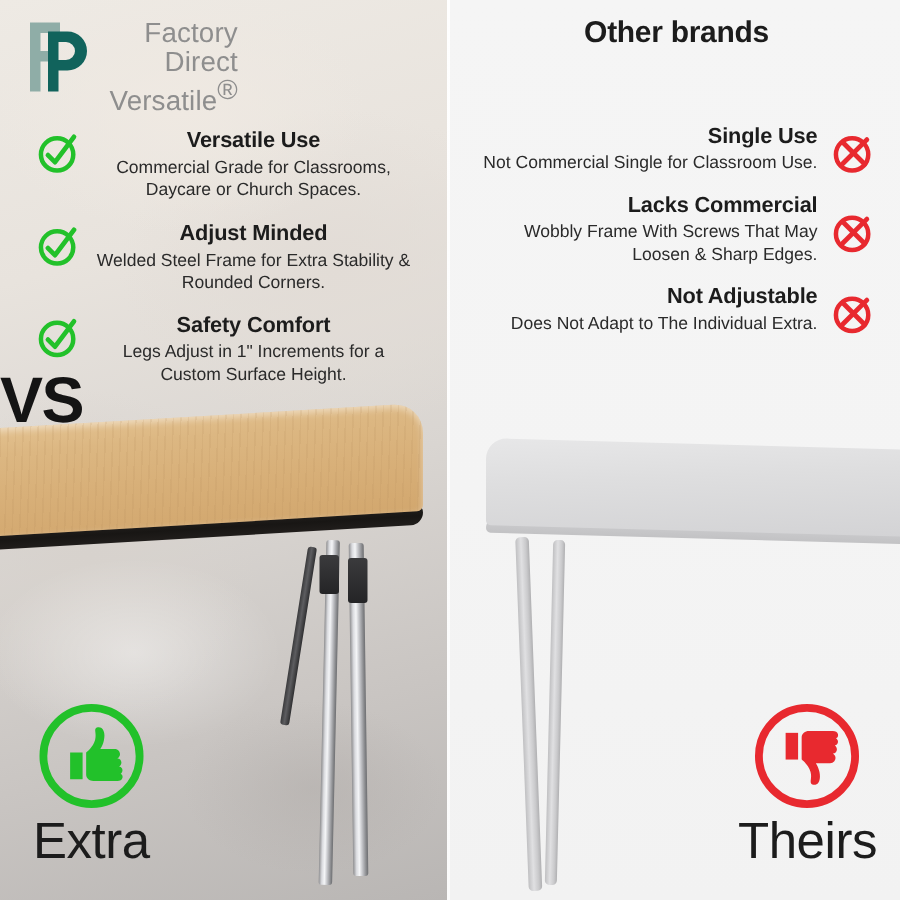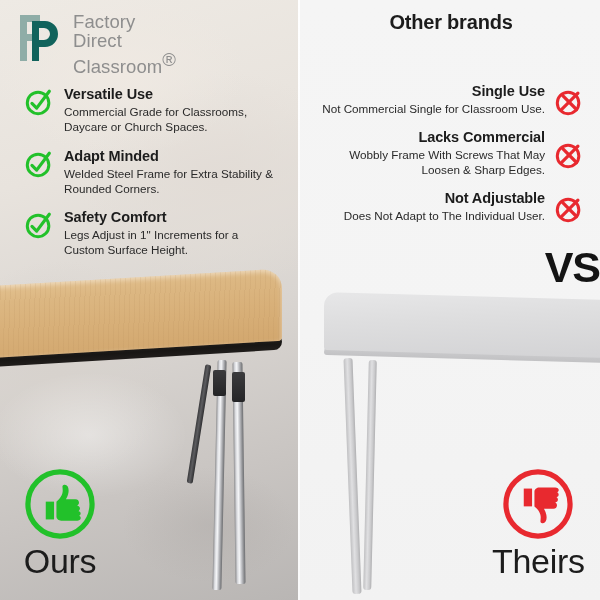"Factory" .logo-words { text-align: none -> right }
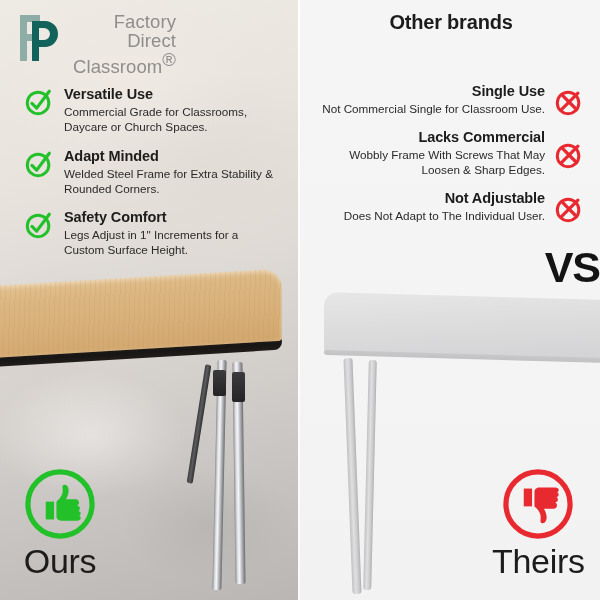"Classroom" span { text: Classroom -> Versatile }
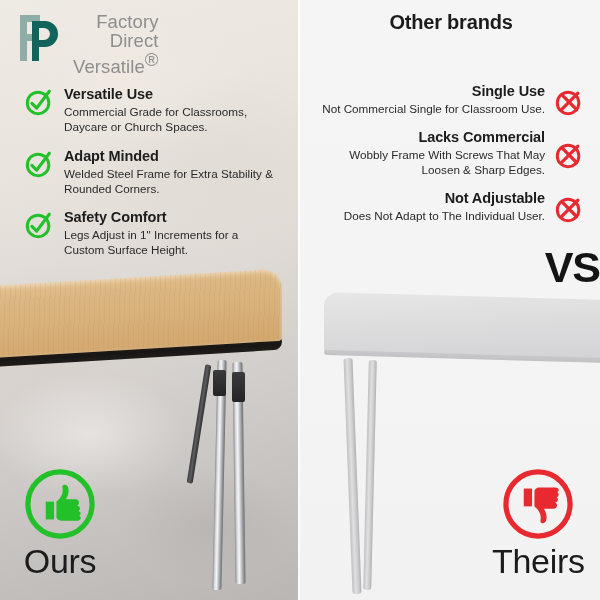"Versatile Use" .feat { text-align: none -> center }
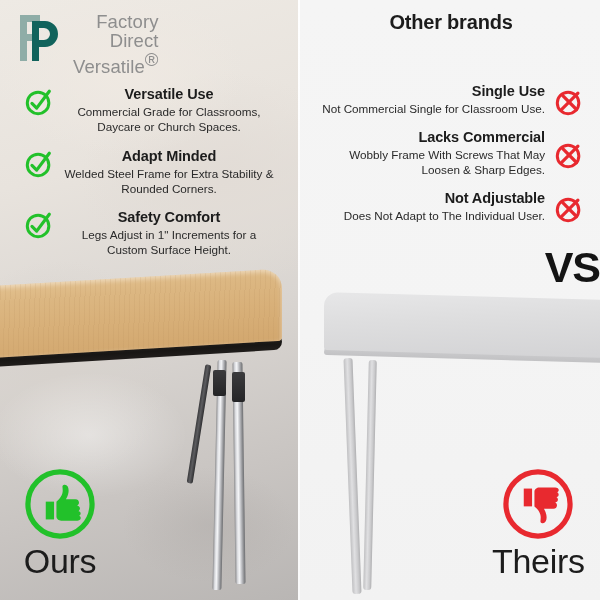"Adapt Minded" div.feat-title { text: Adapt -> Adjust }
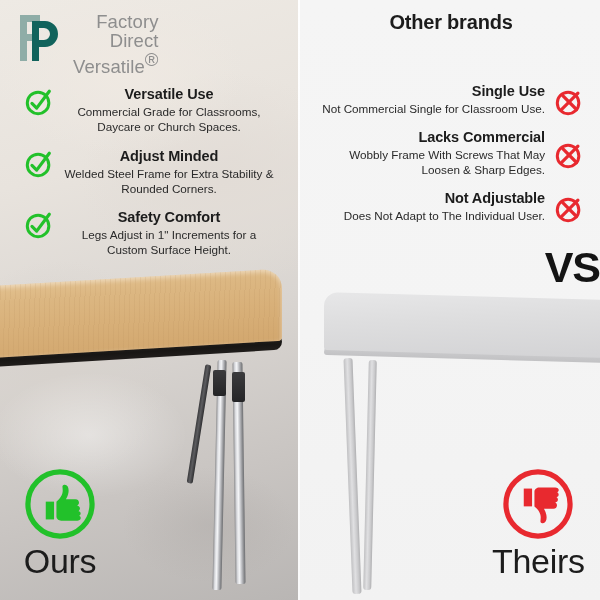"Does Not Adapt to The" div.feat-desc { text: User -> Extra }
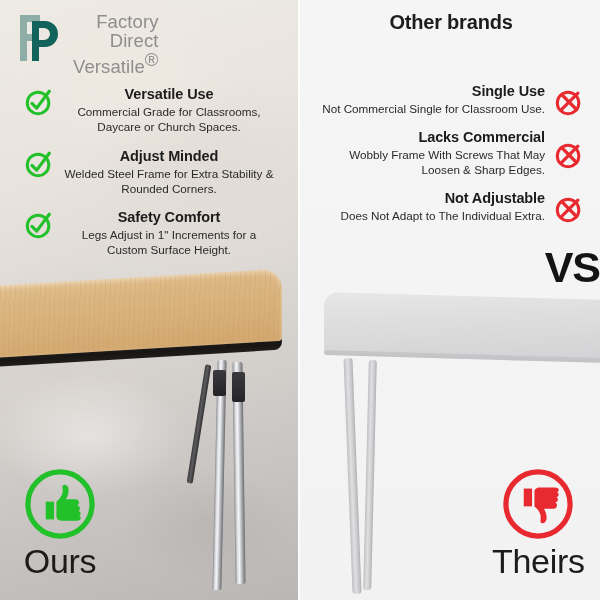"VS" .vs-label { text-align: right -> left }
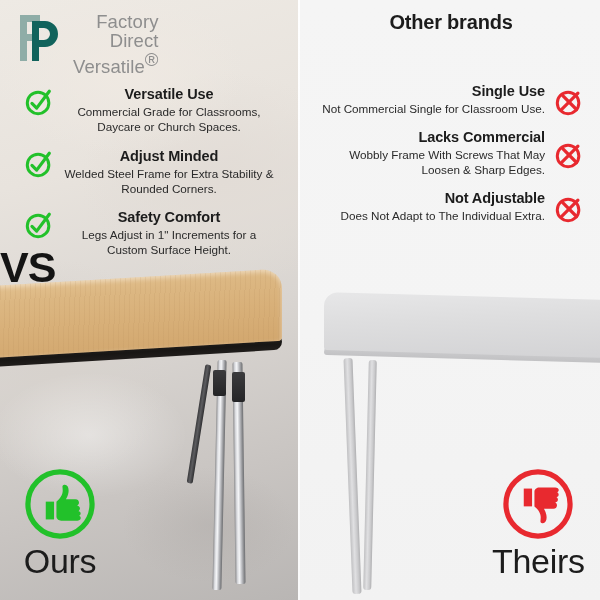"Ours" div.verdict-label { text: Ours -> Extra }
